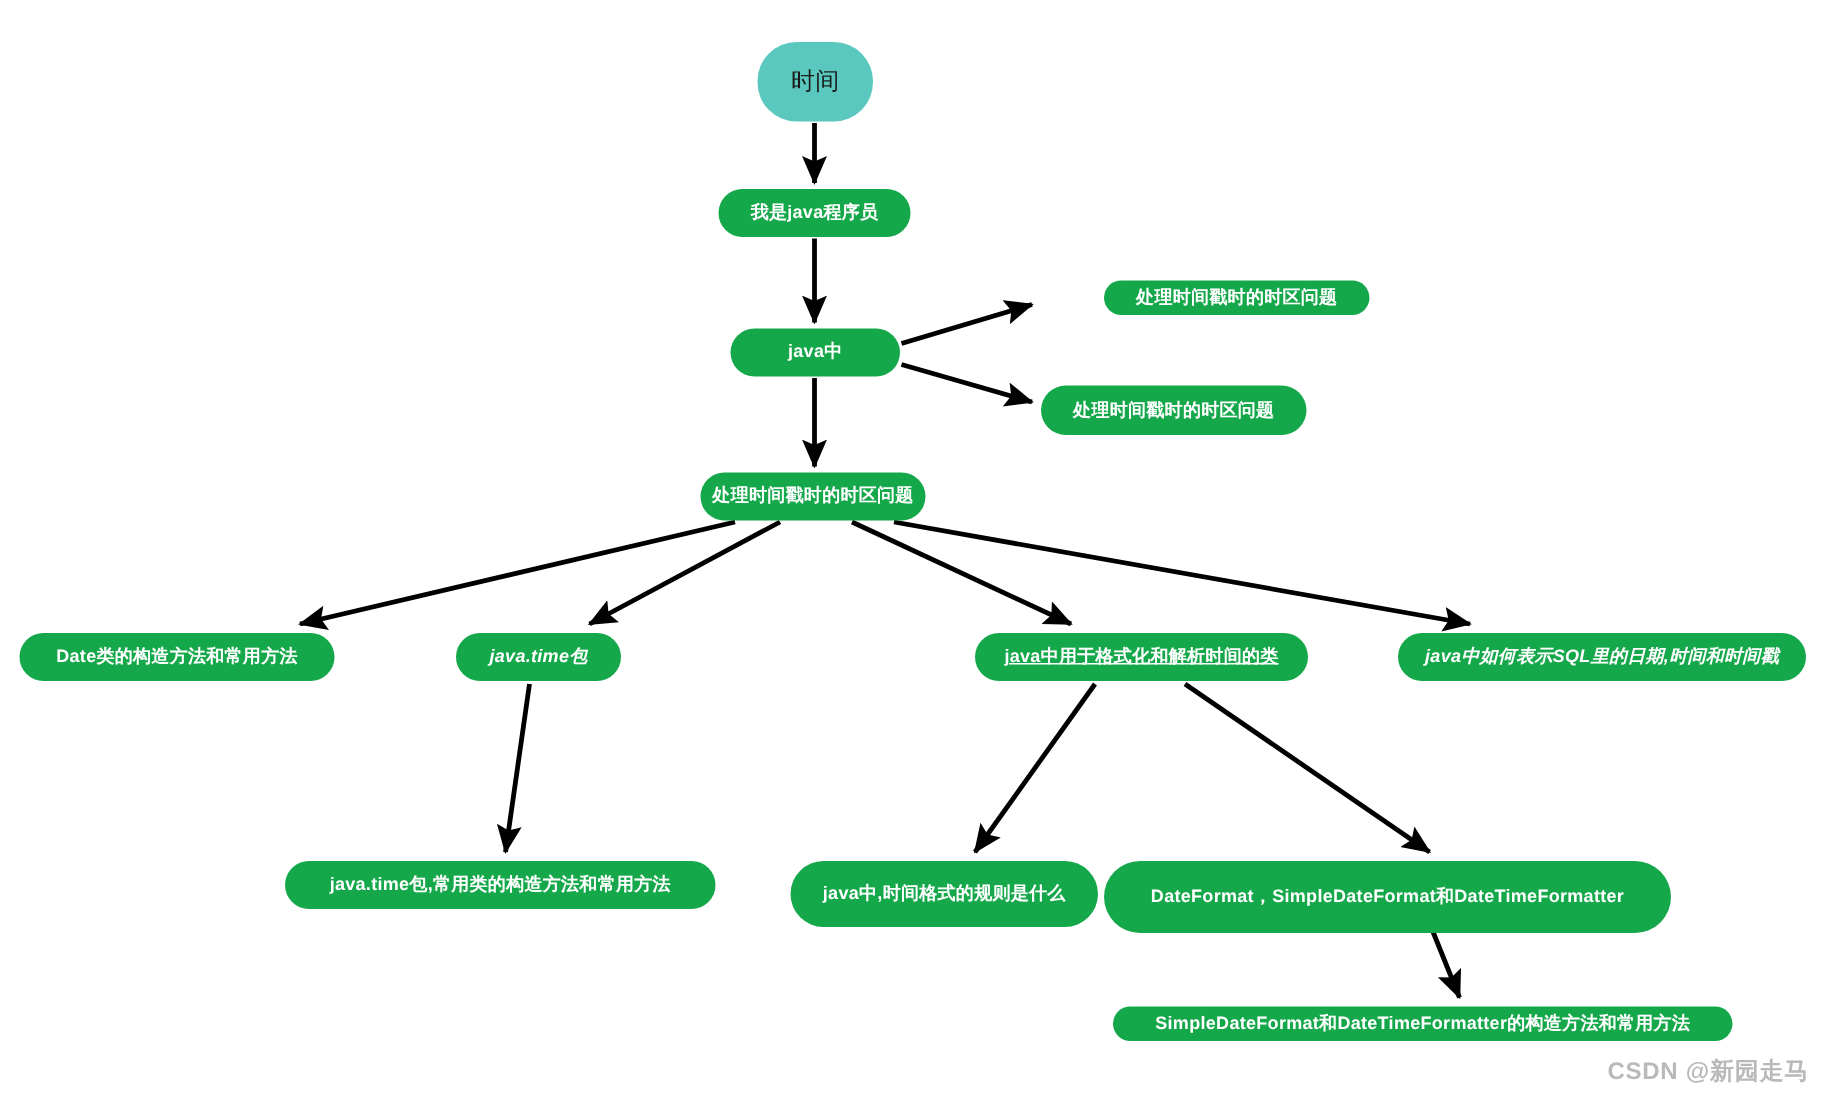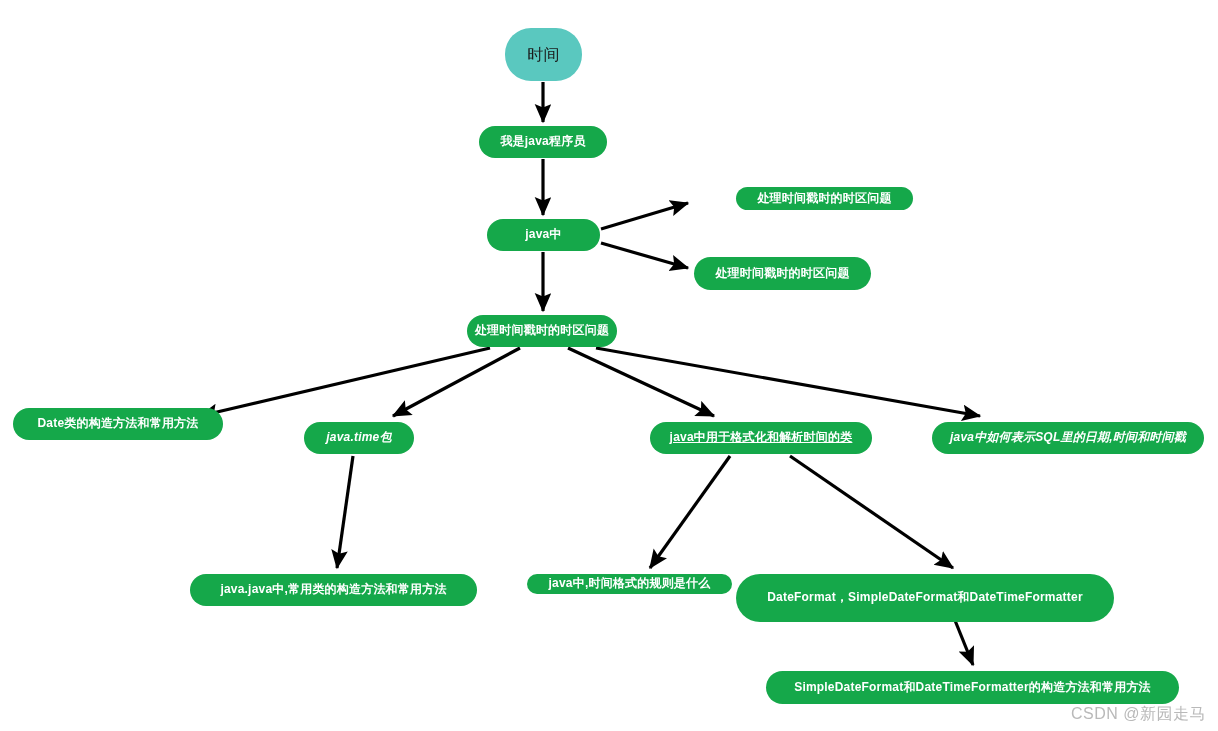"Date类的构造方法和常用方法" div.node { top: 408px -> 422px }
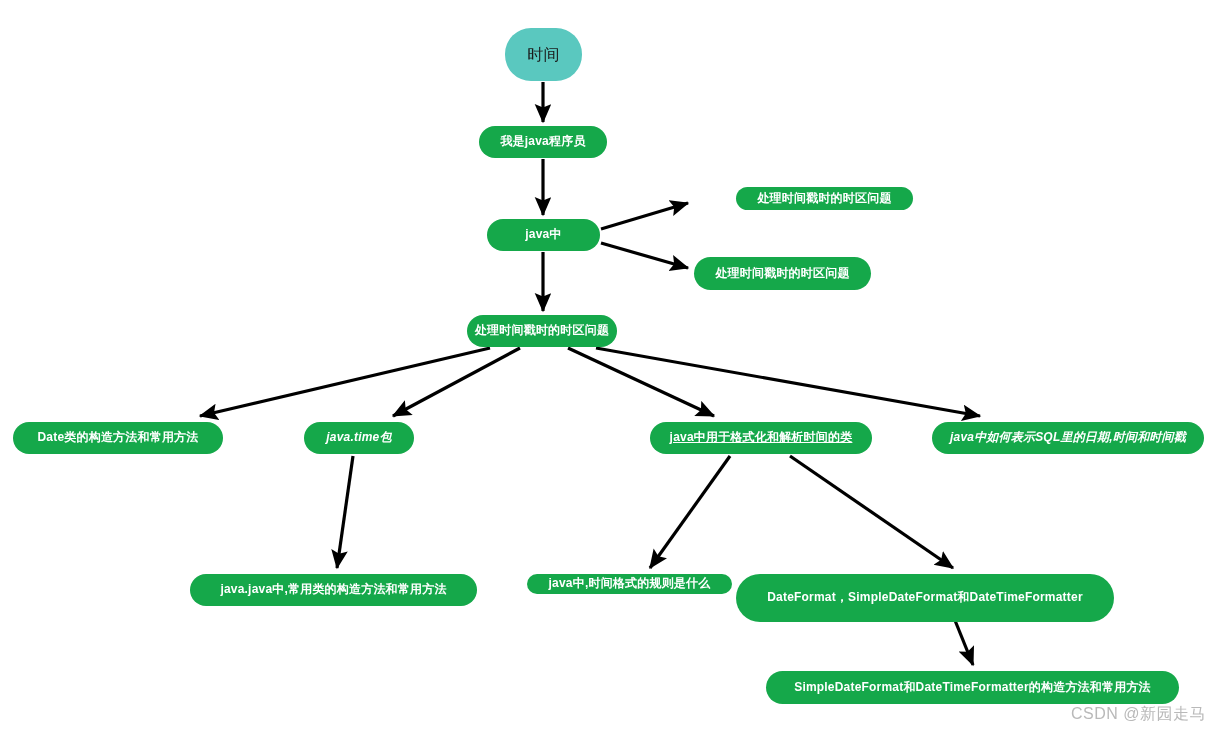"java.java中,常用类的构造方法和常用方法" div.node { text: java.java中 -> java.time包 }
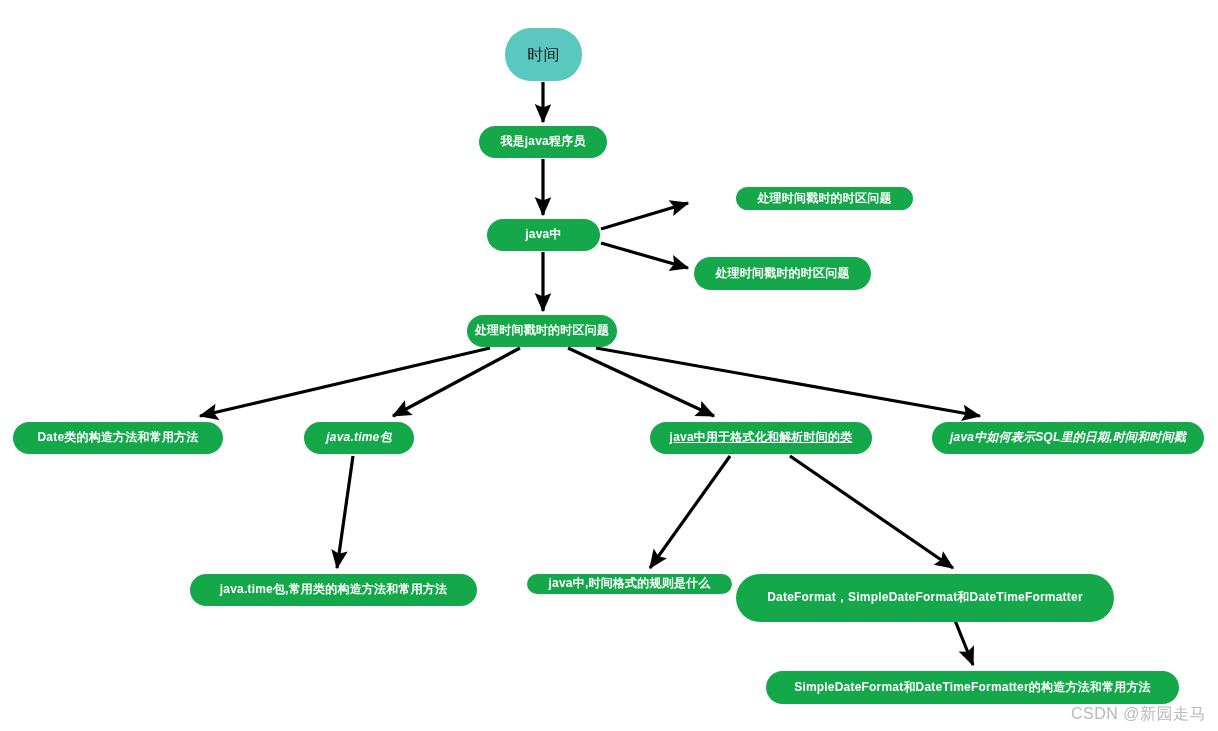"java中,时间格式的规则是什么" div.node { height: 20px -> 44px }
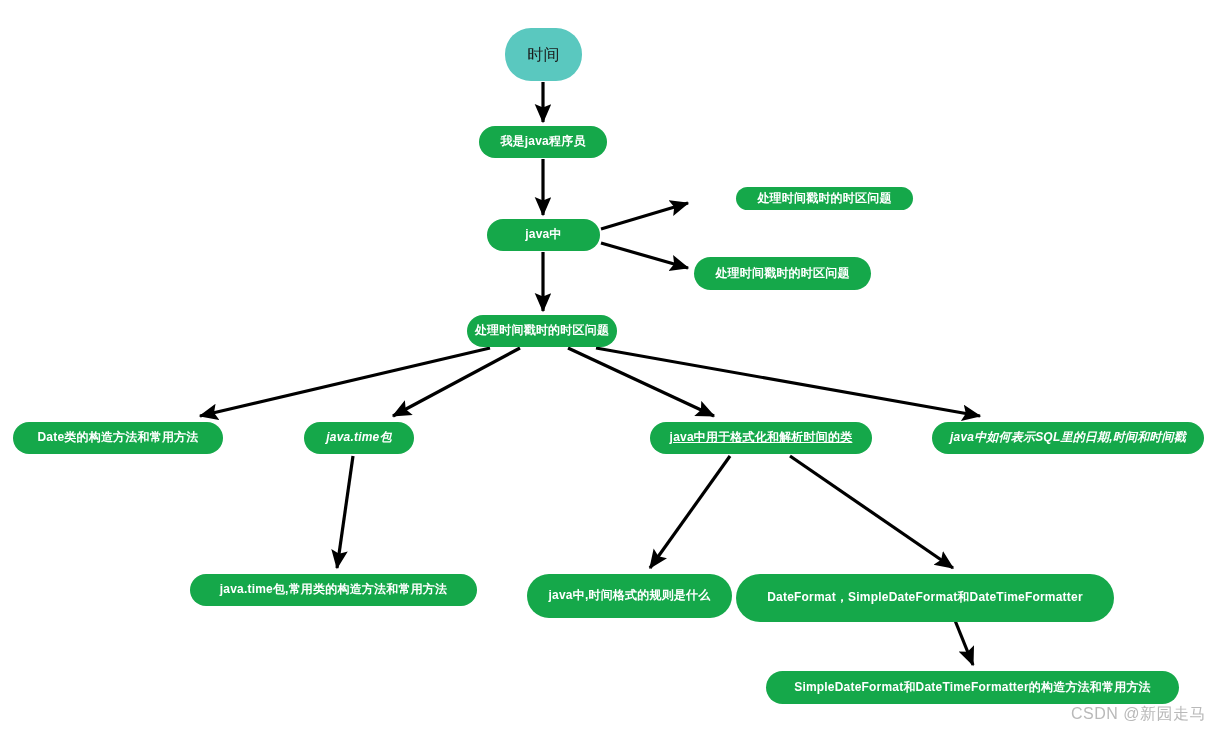"SimpleDateFormat和DateTimeFormatter的构造方法和" div.node { height: 33px -> 23px; left: 766px -> 742px }
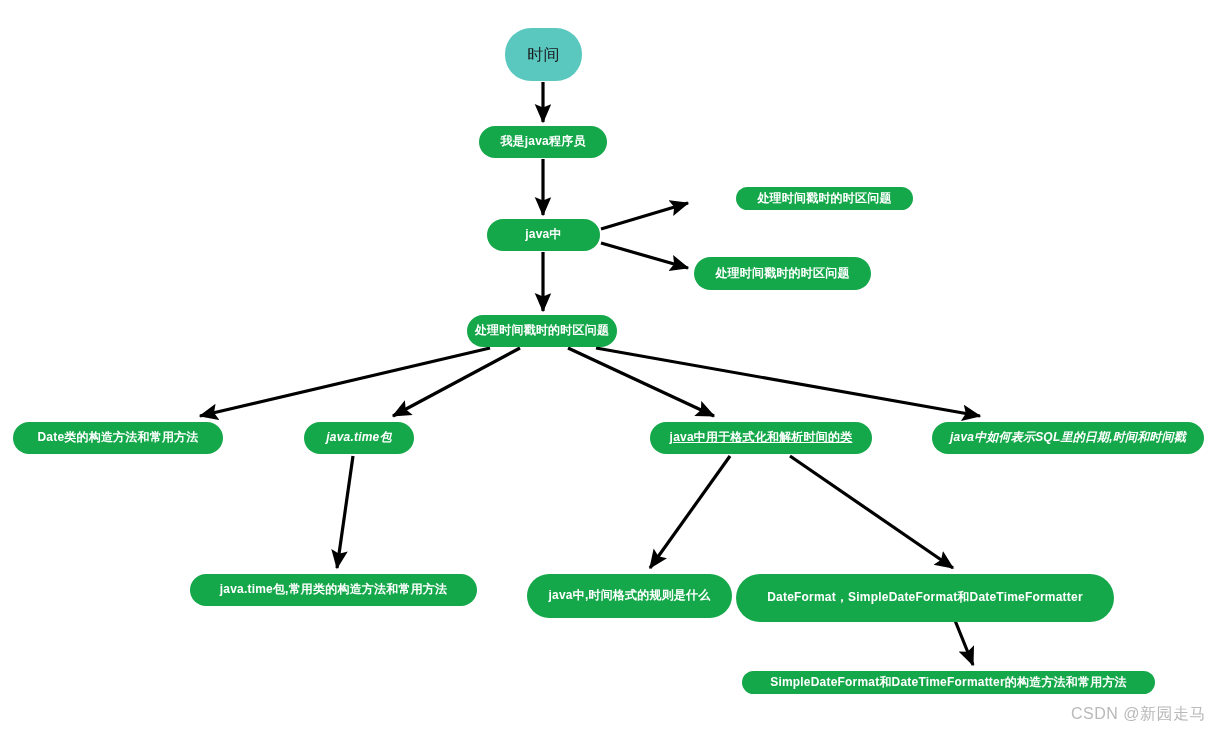"CSDN @新园走马" .watermark { font-weight: none -> bold }
